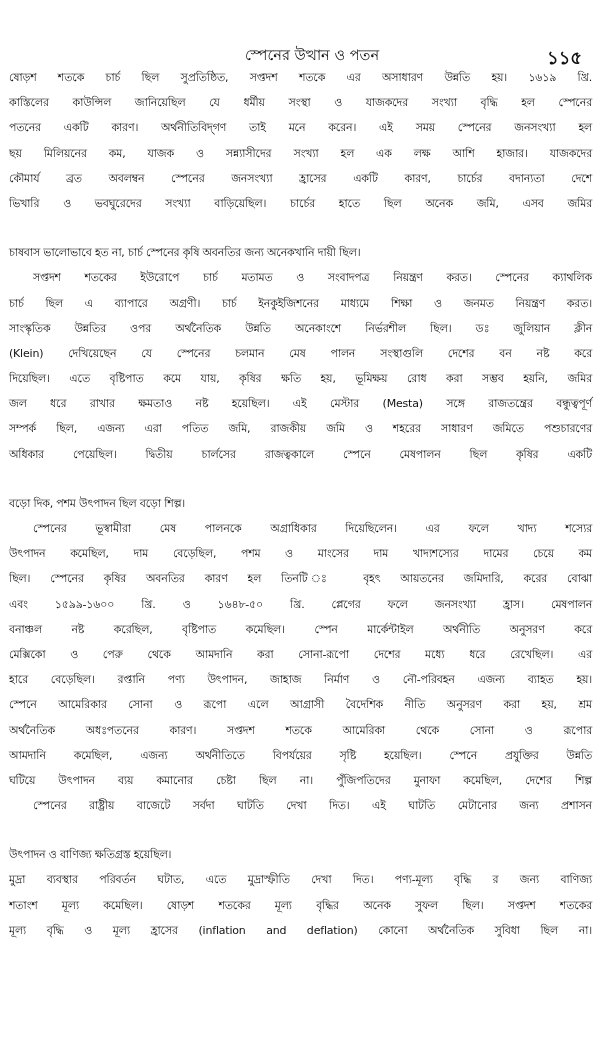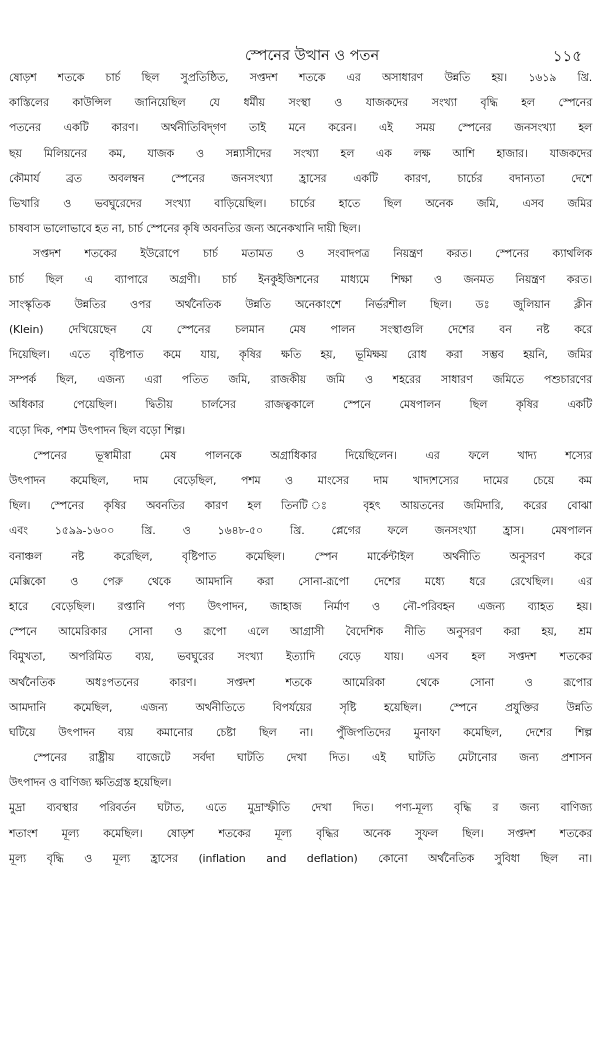"১১৫" .page-number { font-size: 15px -> 18px; font-weight: none -> bold }
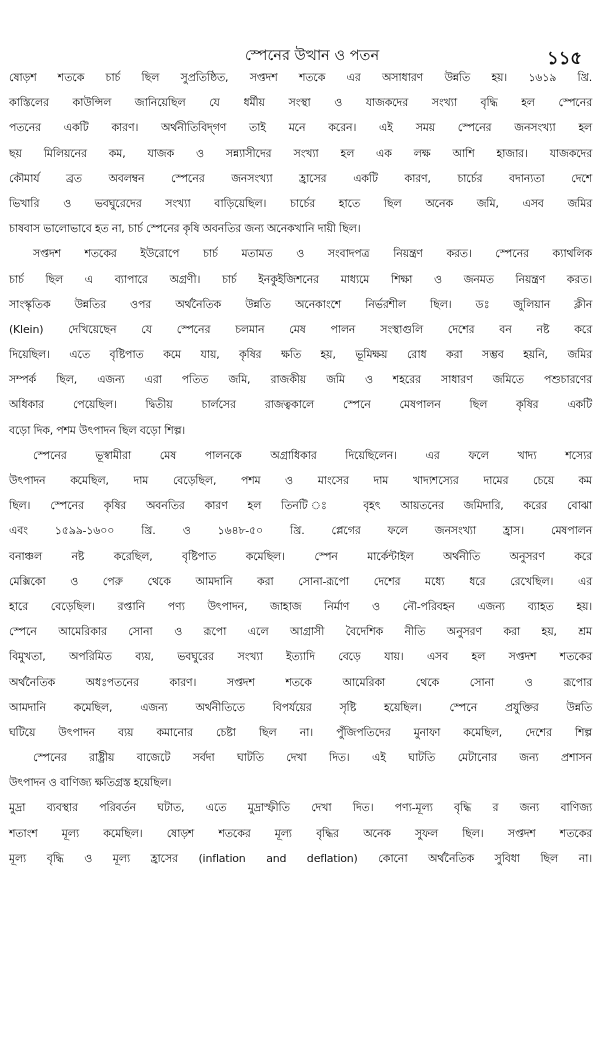"চাষবাস ভালোভাবে হত না, চার্চ" .line.last { margin-top: none -> 24px }
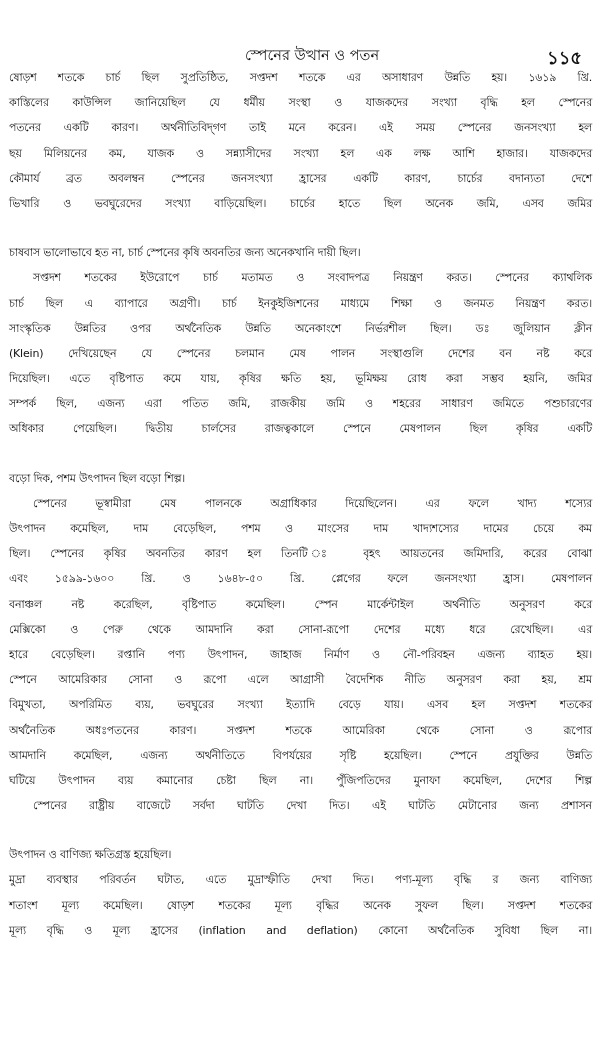"জল ধরে রাখার ক্ষমতাও নষ্ট" div.line { html: none -> <div>জল ধরে রাখার ক্ষমতাও নষ্ট হয়েছিল। এই মেস্টার (Mesta) সঙ্গে রাজতন্ত্রের বন্ধুত্বপূর্ণ</div> }
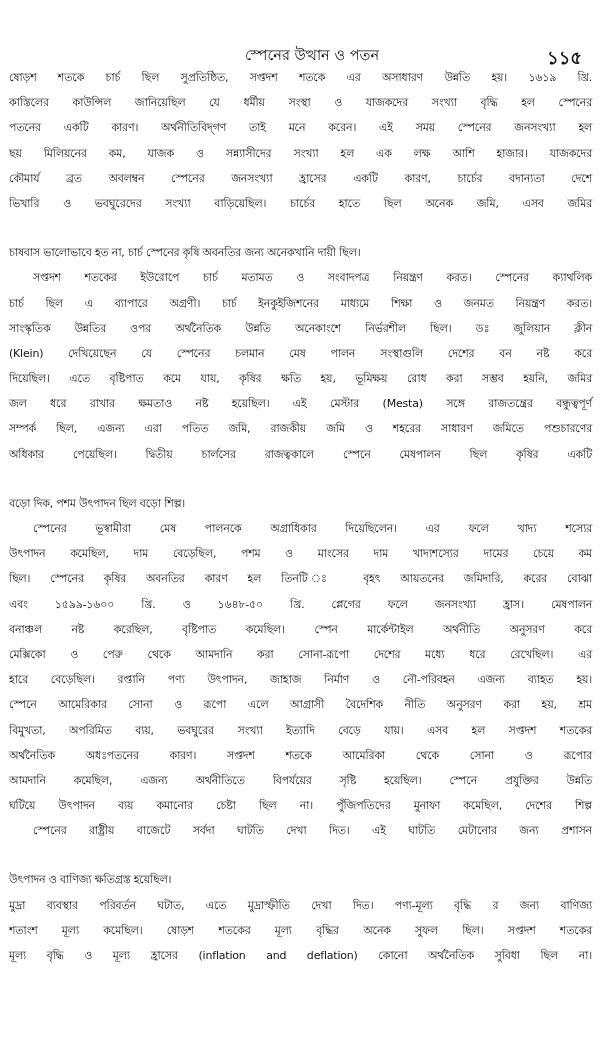"বিমুখতা, অপরিমিত ব্যয়, ভবঘুরের সংখ্যা" div.line { html: <div>বিমুখতা, অপরিমিত ব্যয়, ভবঘুরের সংখ্যা ইত্যাদি বেড়ে যায়। এসব হল সপ্তদশ শতকের</div> -> none }
